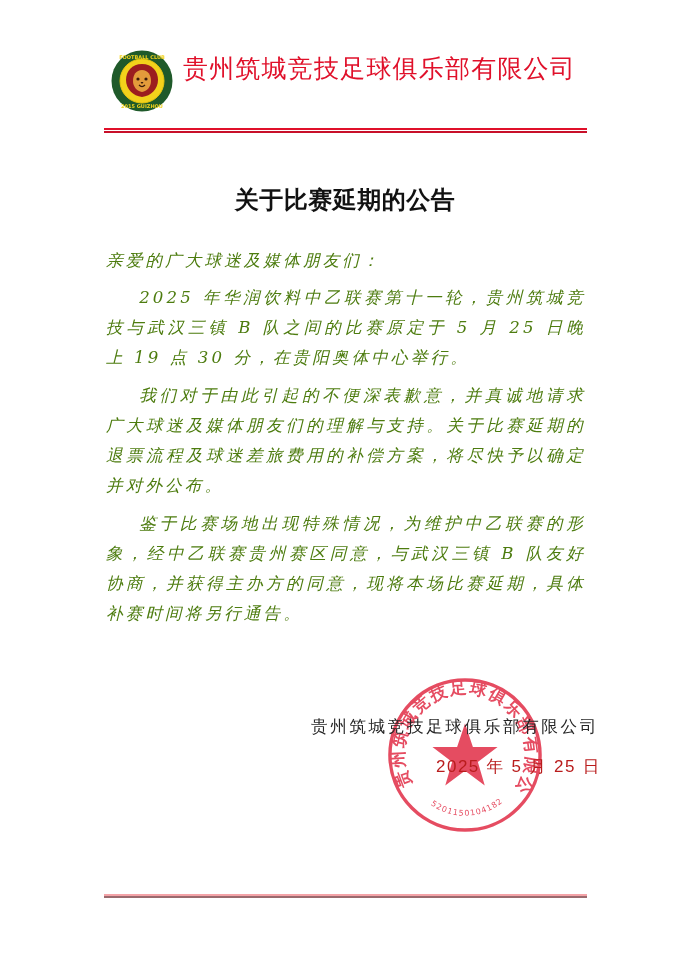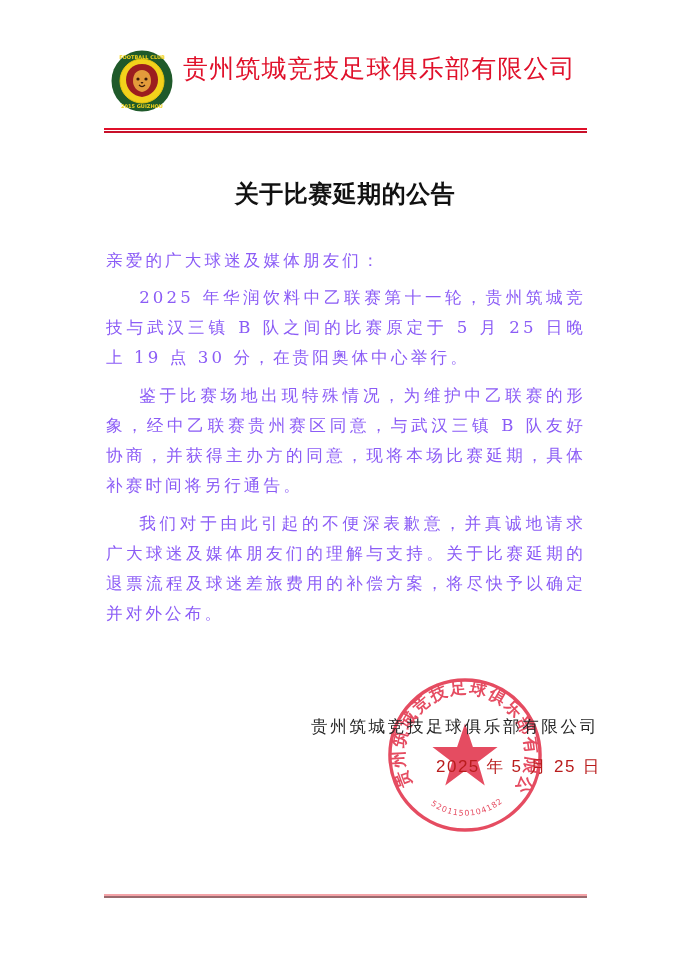"关于比赛延期的公告" .title { top: 178px -> 184px }
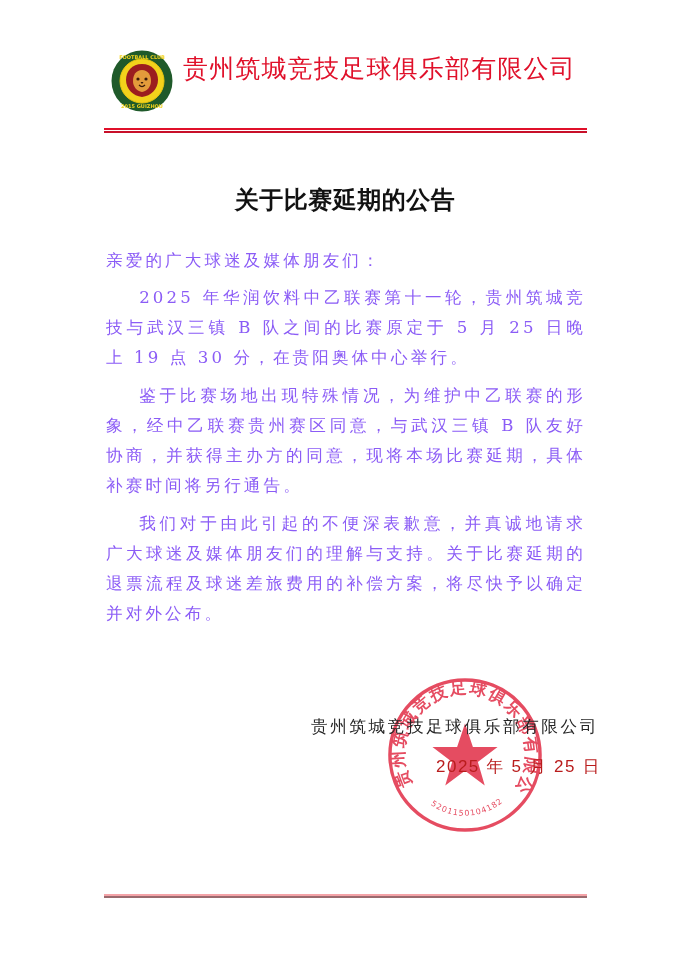"亲爱的广大球迷及媒体朋友们：" .body-text { color: #8b5cf6 -> #4d7c0f; font-style: none -> italic }
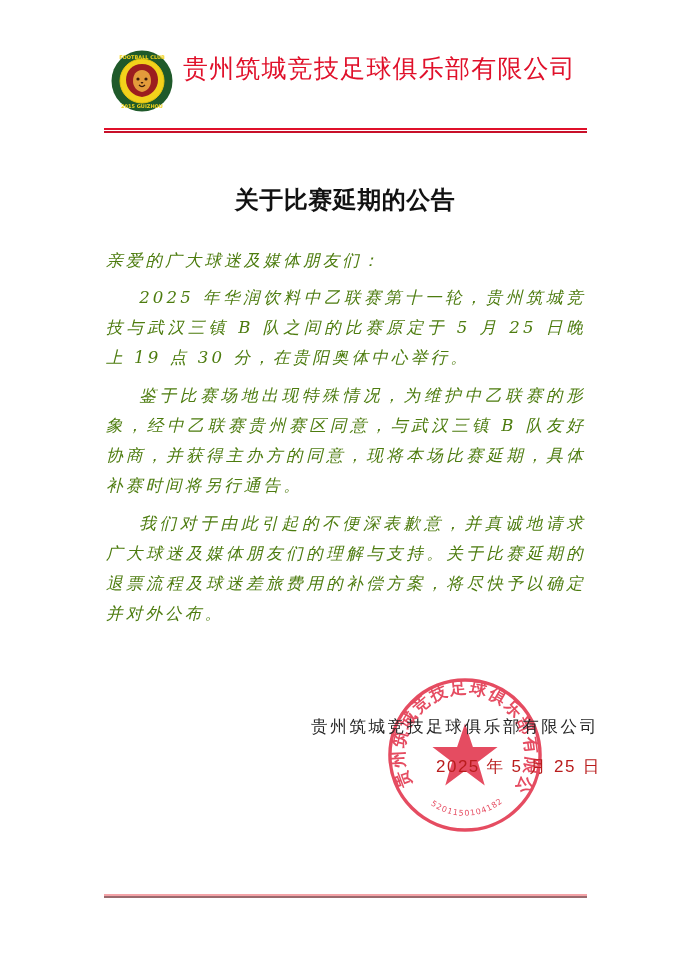"鉴于比赛场地出现特殊情况，为维护中乙联赛的形象，经中乙联赛贵州赛区同意，与武汉三" p.indent { order: before "我们对于由此引起的不便深表歉意，并真诚地请求广大球迷及媒体朋友们的理解与支持。关" -> after "我们对于由此引起的不便深表歉意，并真诚地请求广大球迷及媒体朋友们的理解与支持。关" }
